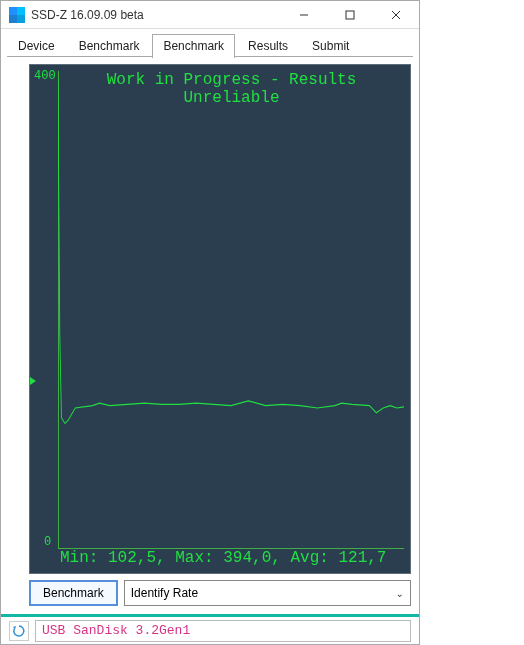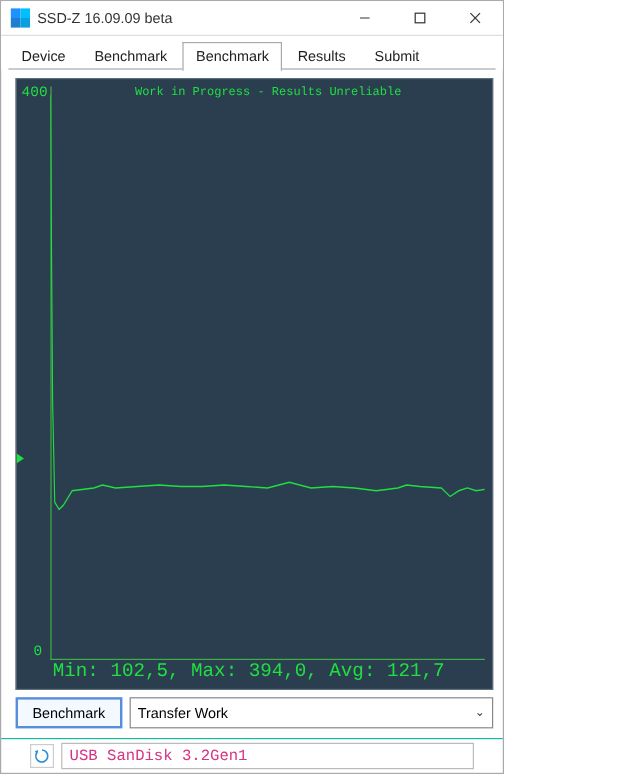"400" .content { margin-left: none -> 16px }
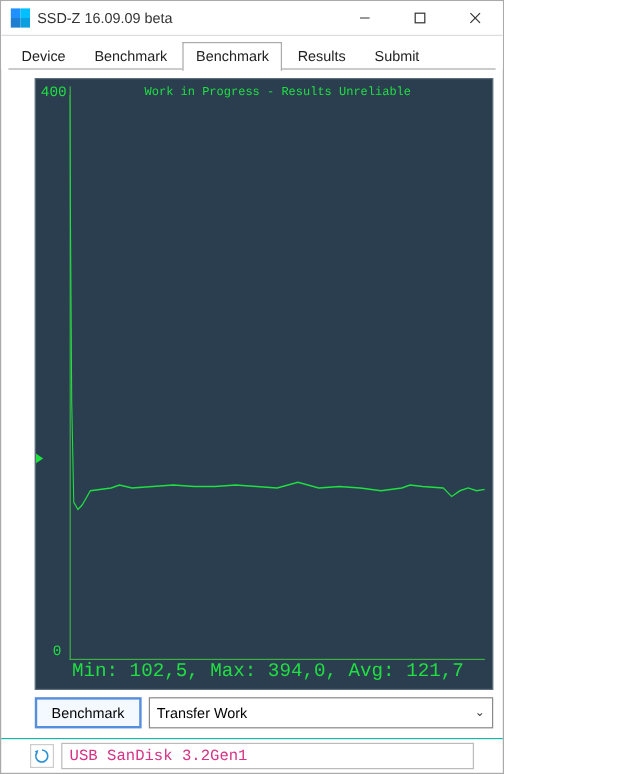"Work in Progress - Results" .chart-watermark { font-size: 10px -> 16px }
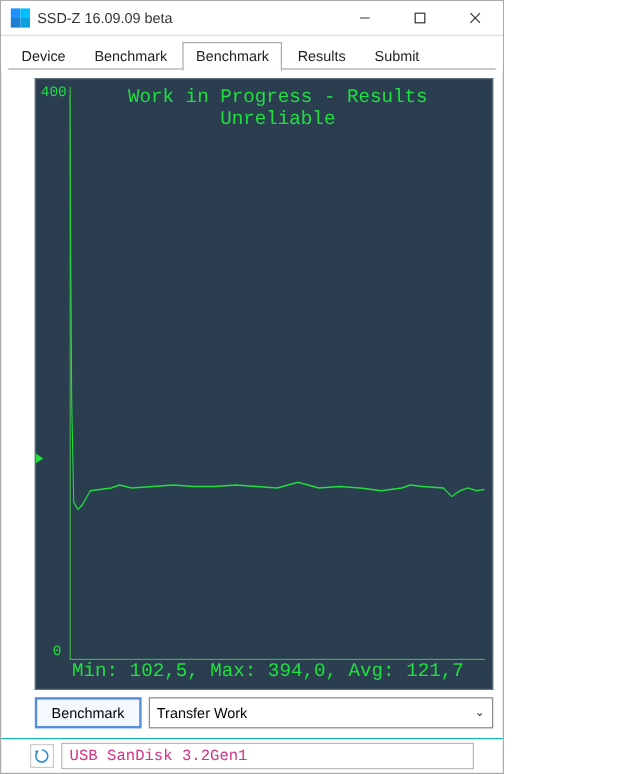"Transfer Work" span { text: Transfer Work -> Identify Rate }
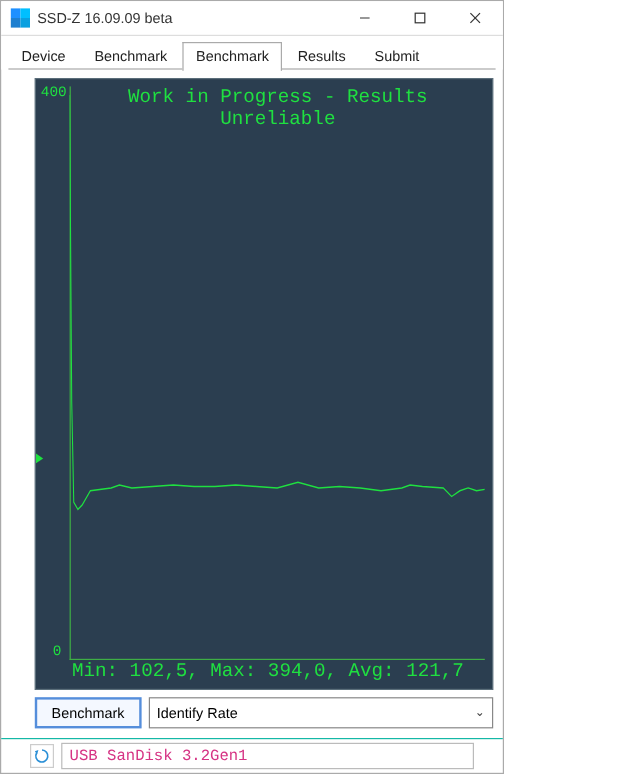"USB SanDisk 3.2Gen1" .statusbar { border-top: 1px solid #14b8a6 -> 3px solid #14b8a6; padding: 3px 24px -> 3px 8px }
